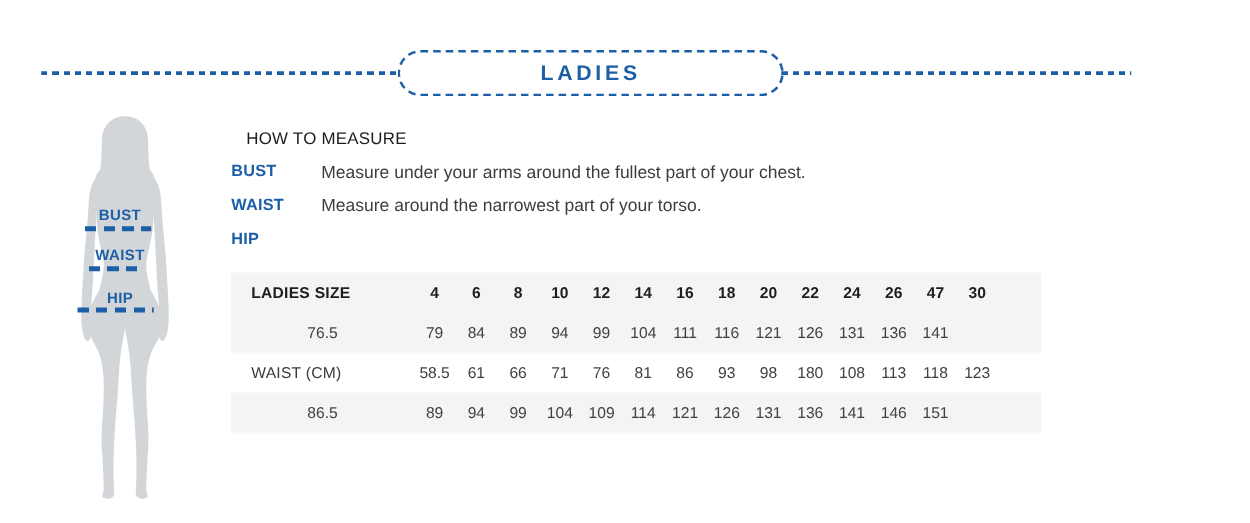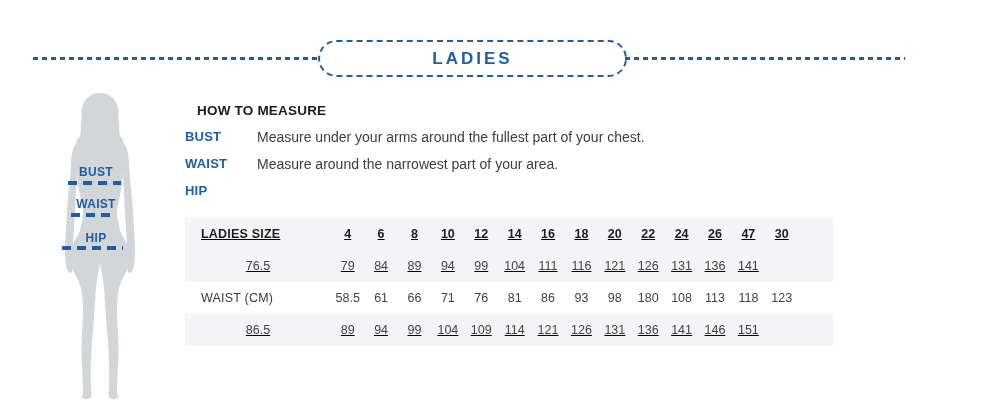"HOW TO MEASURE" .htm-title { font-weight: bold -> normal }
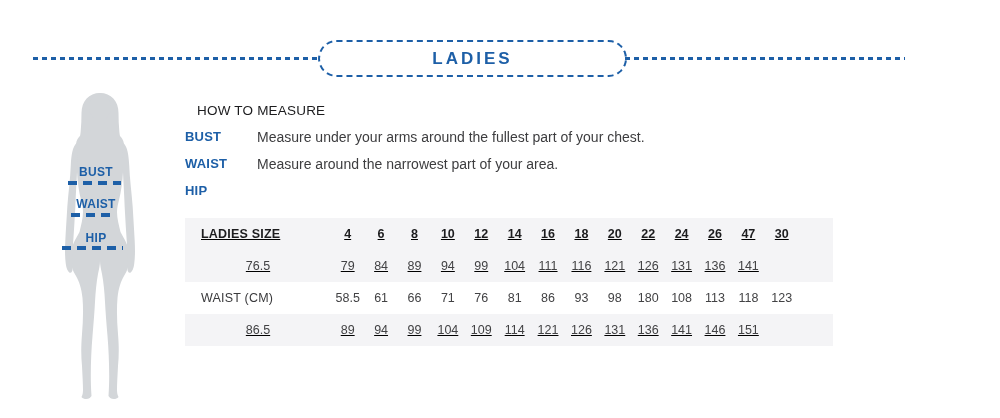"Measure around the narrowest part" div.htm-desc { text: area -> torso }
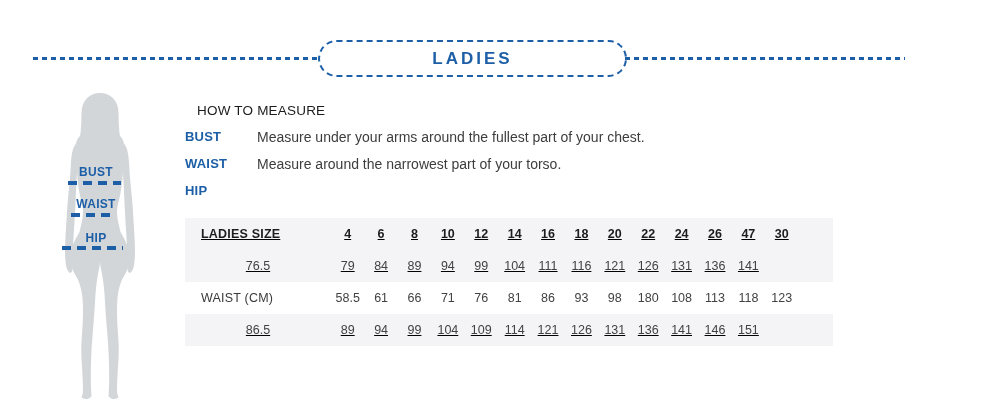"LADIES SIZE" .trow.shaded { text-decoration: underline -> none }
